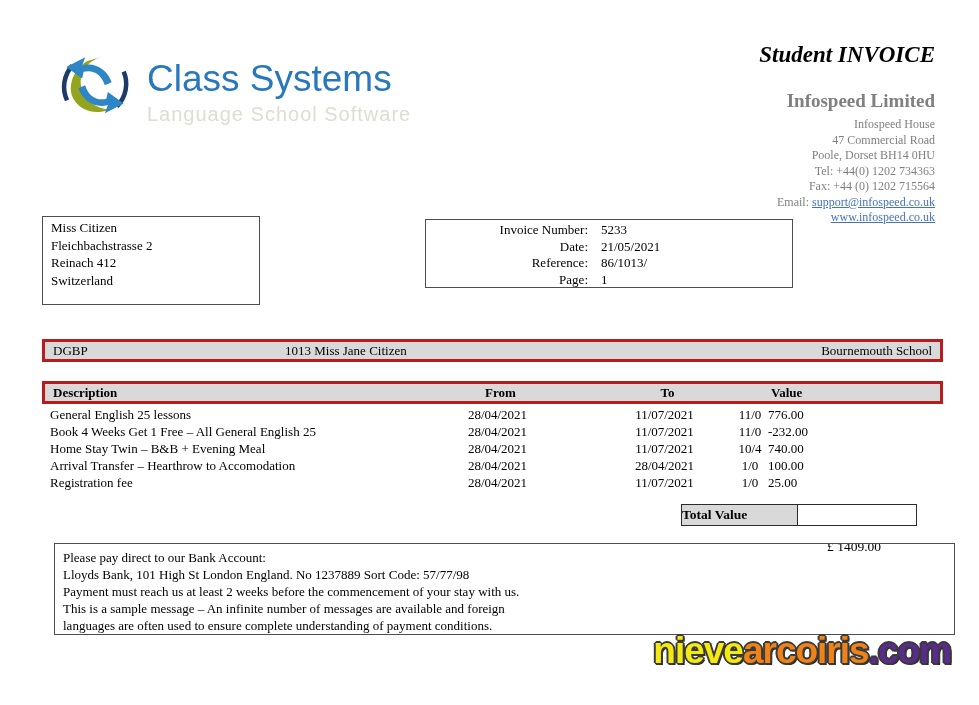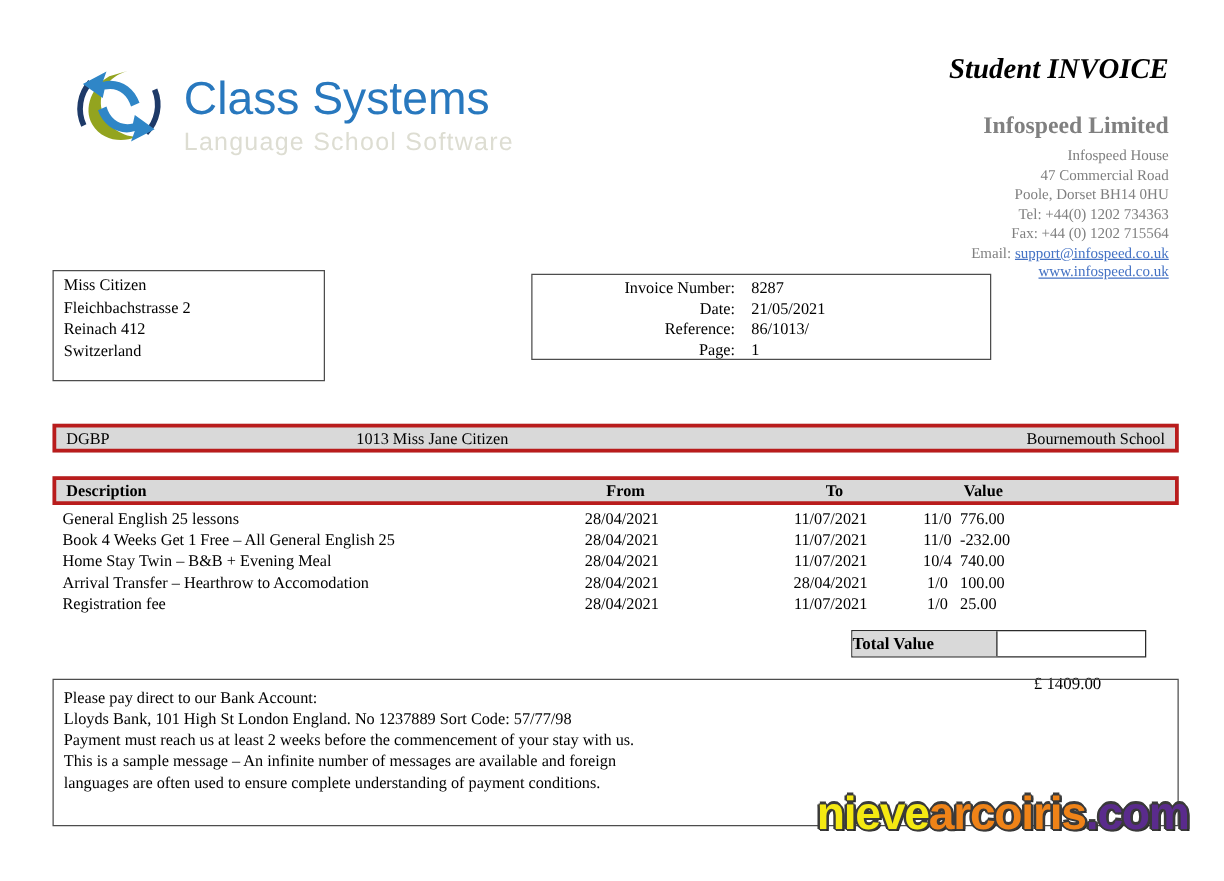"8287" div.meta-value { text: 8287 -> 5233 }
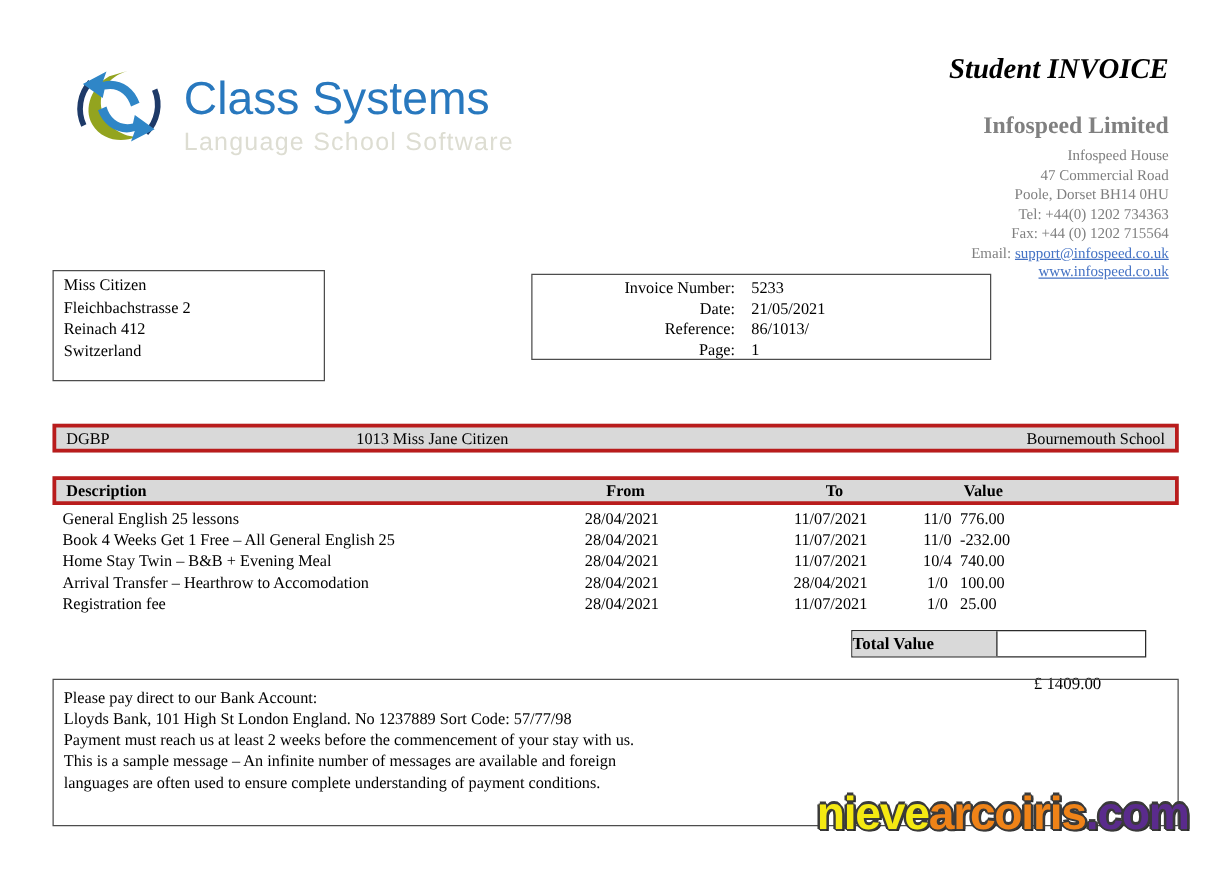"Please pay direct to our" .note-box { height: 118px -> 92px; left: 42px -> 54px }
